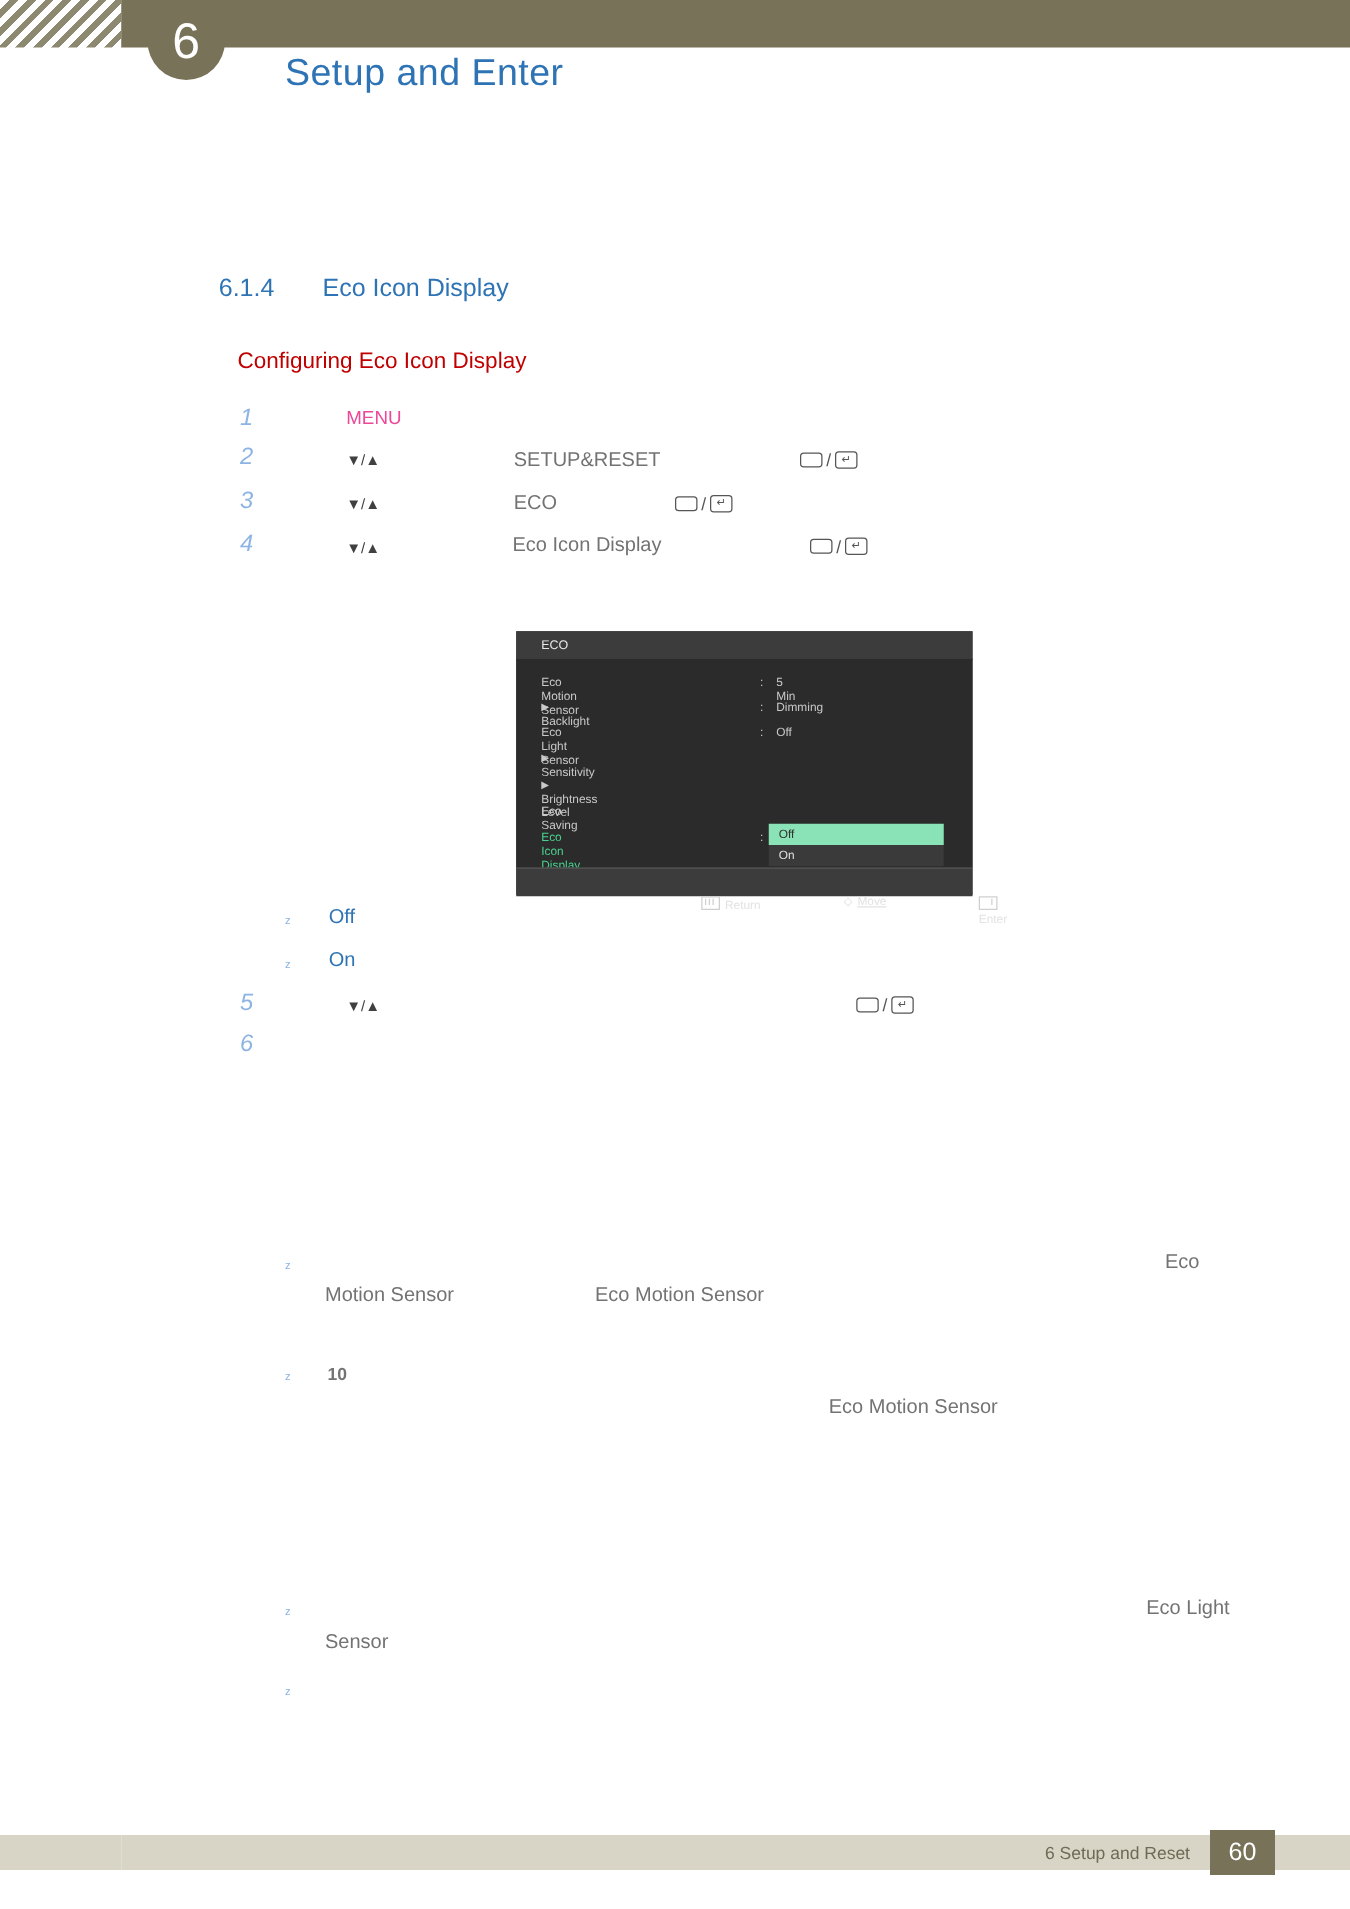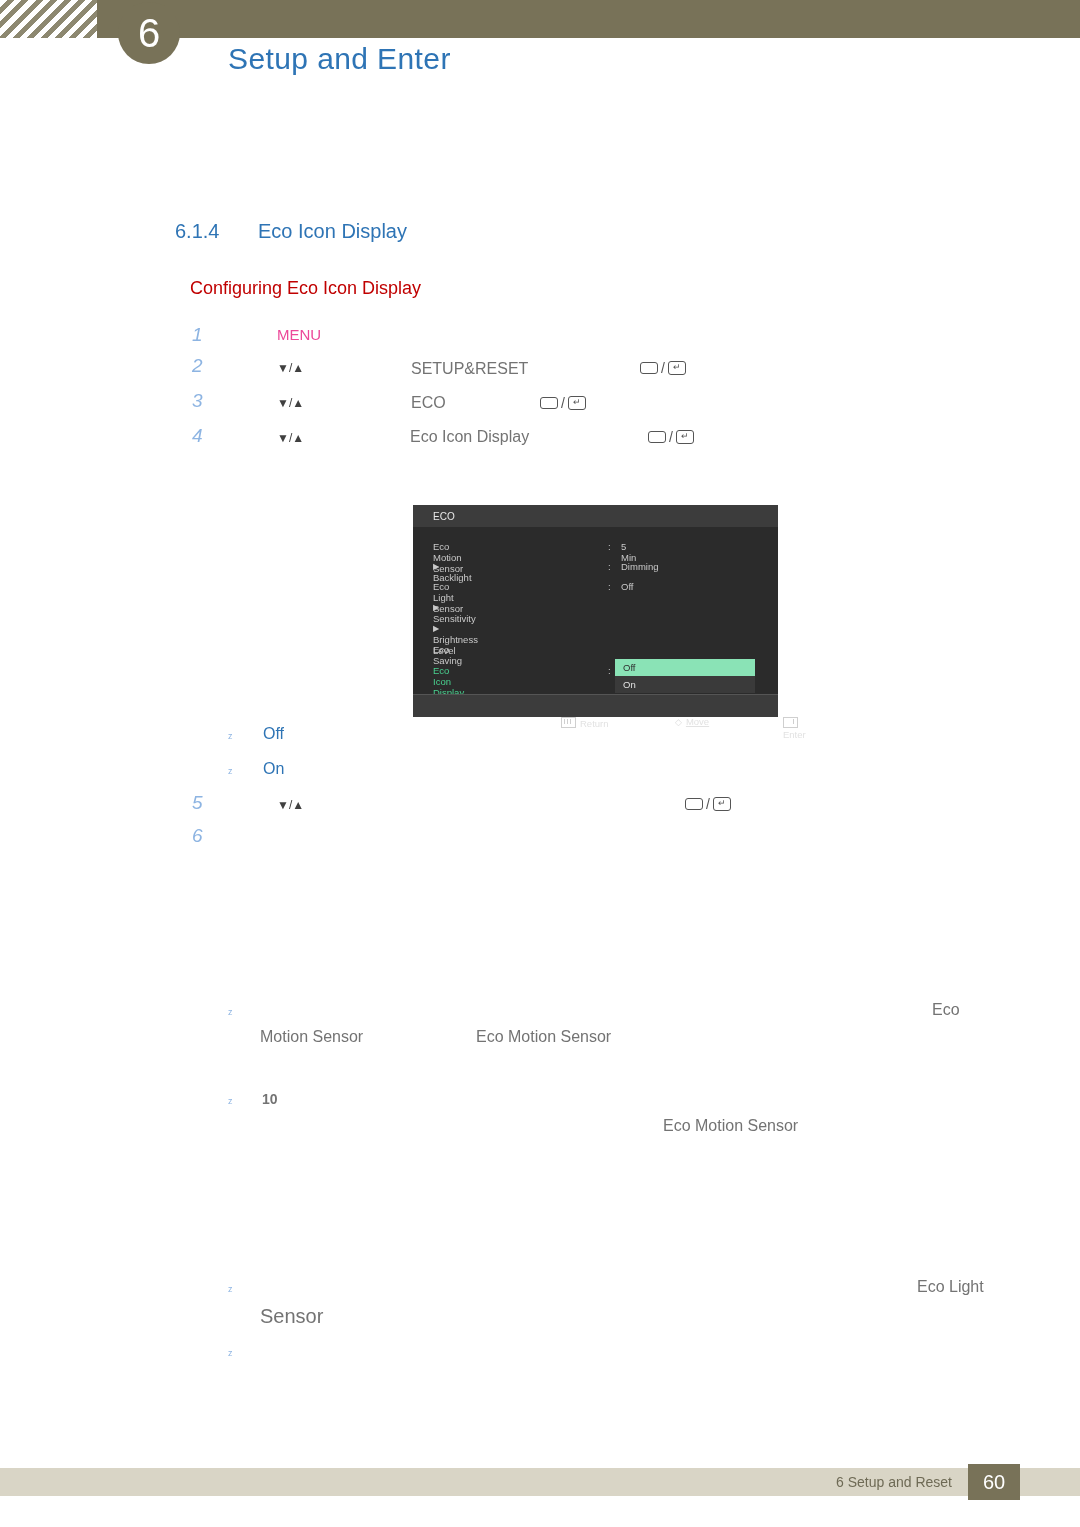"Sensor" div.step-text { font-size: 20px -> 16px }
